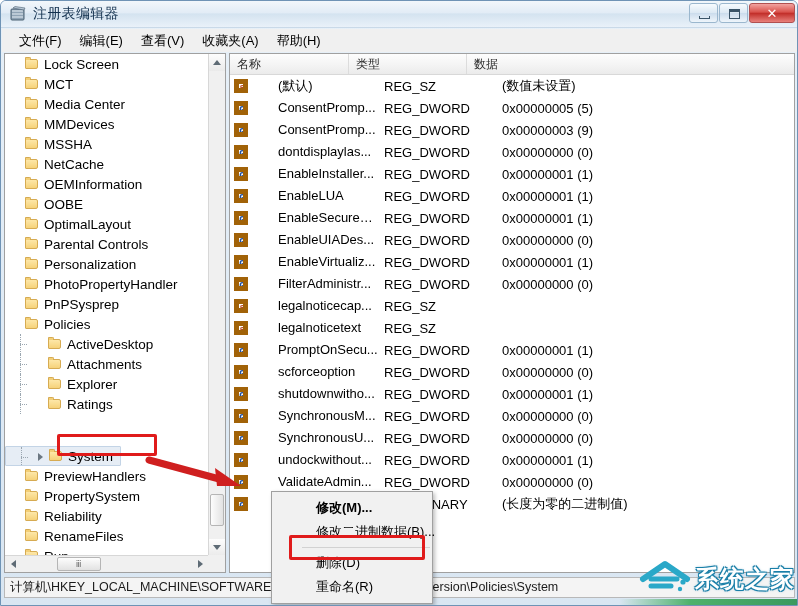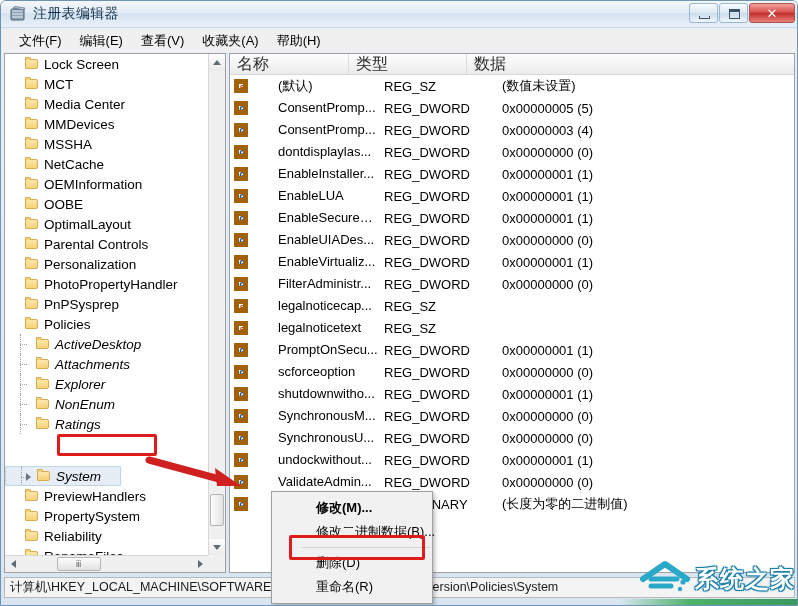"名称" .lv-col { font-size: 16px -> 12px }
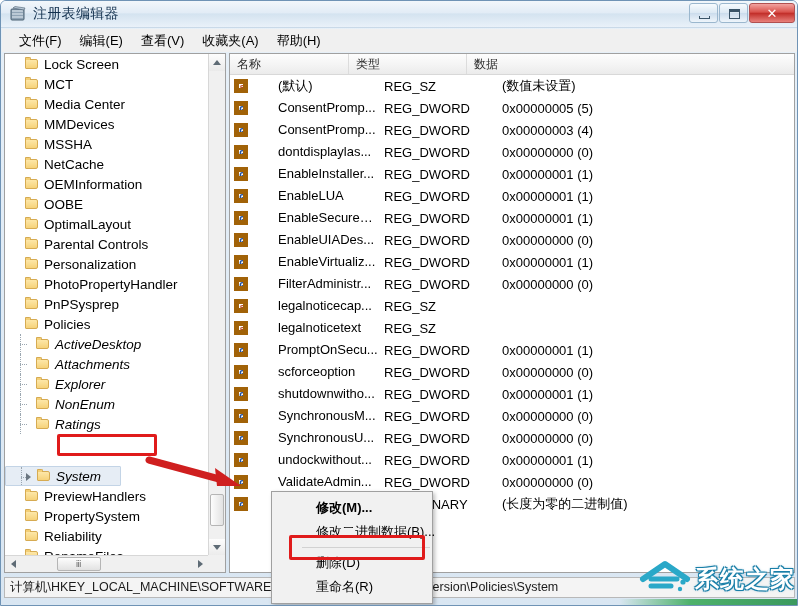"0x00000003 (4)" span.cell-data { text: 4 -> 9 }
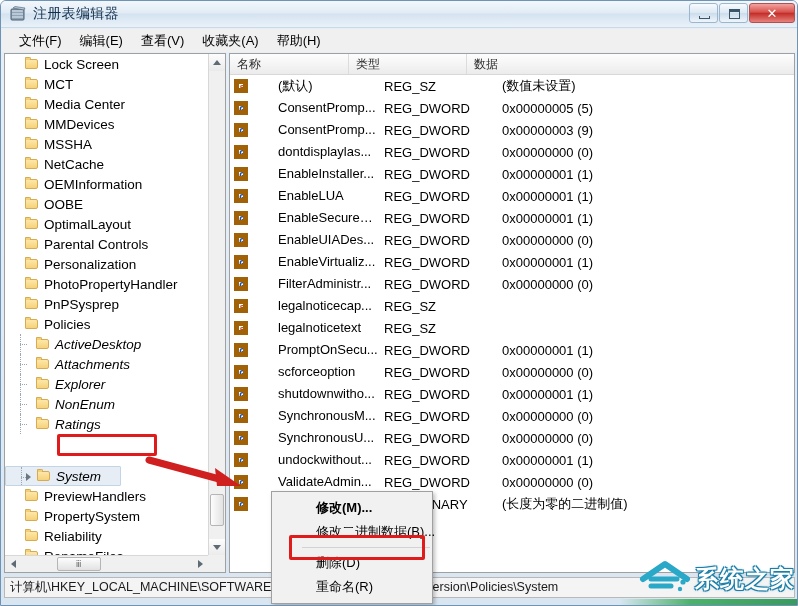"ActiveDesktop" .indent1 { font-style: italic -> none; padding-left: 8px -> 20px }
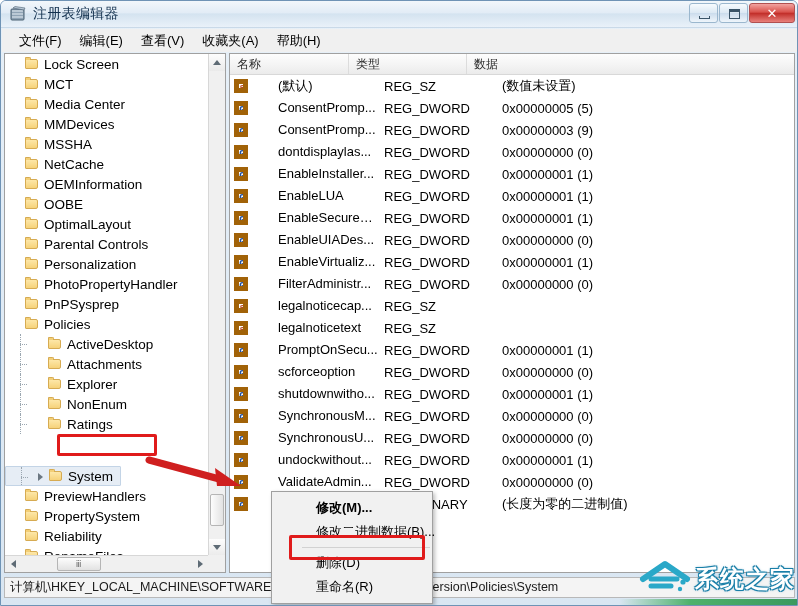"NonEnum" div.tnode { html: <div> <span></span> <span></span> <span></span> <span></span> <span>NonEnum</span> </div> -> none }
